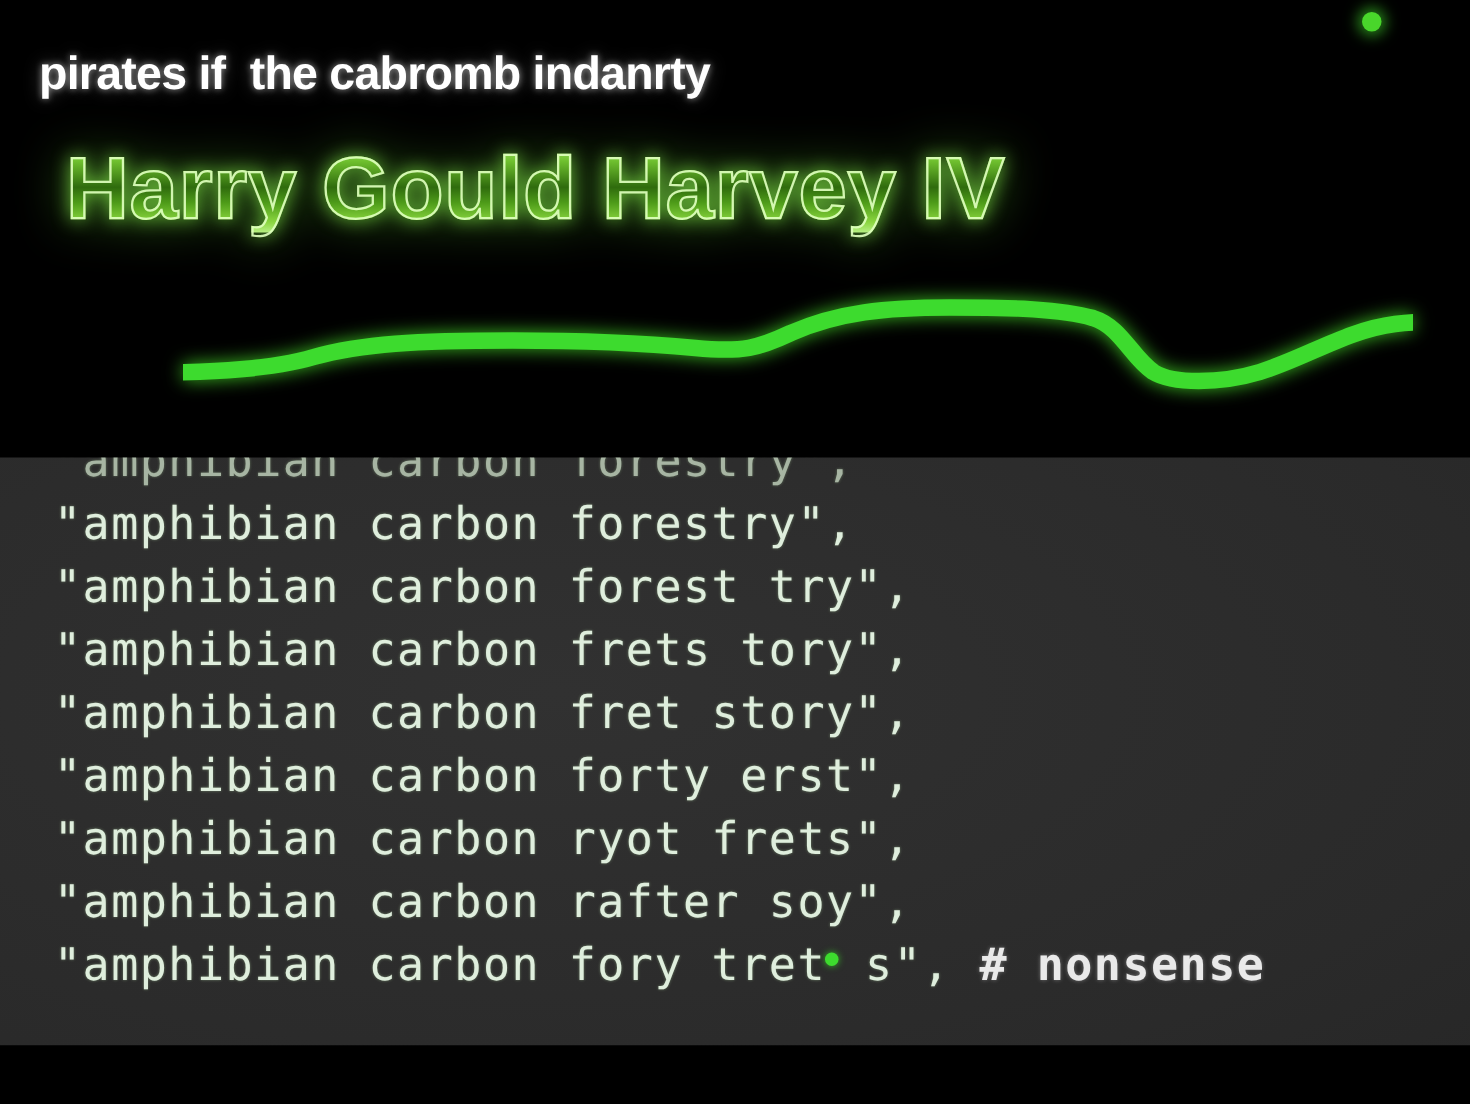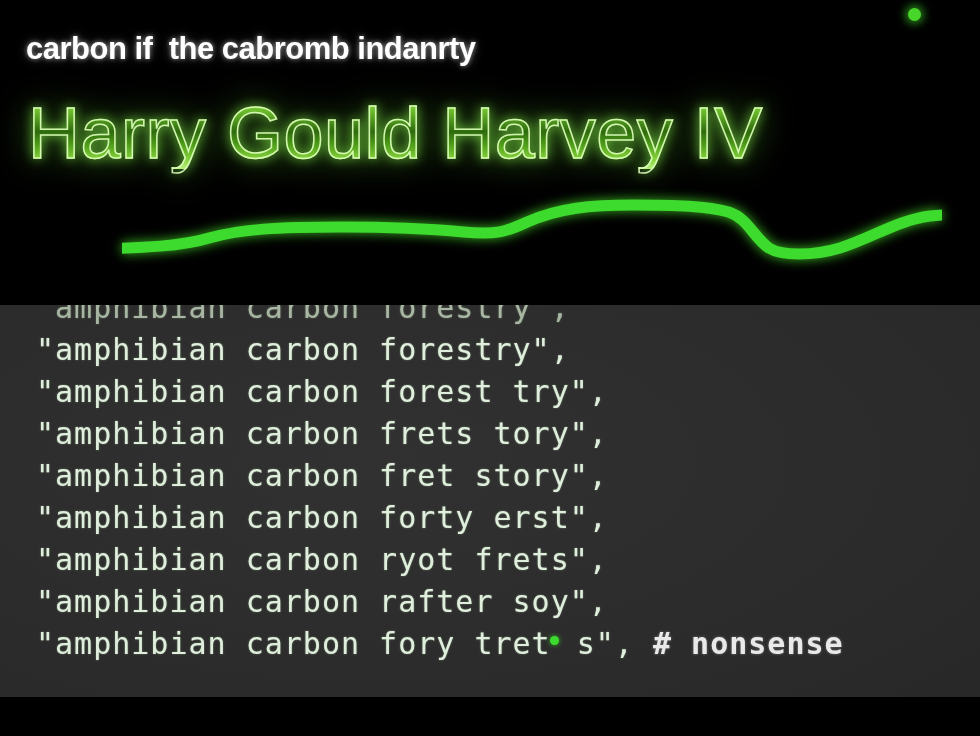"carbon if the cabromb indanrty" div { text: carbon -> pirates }
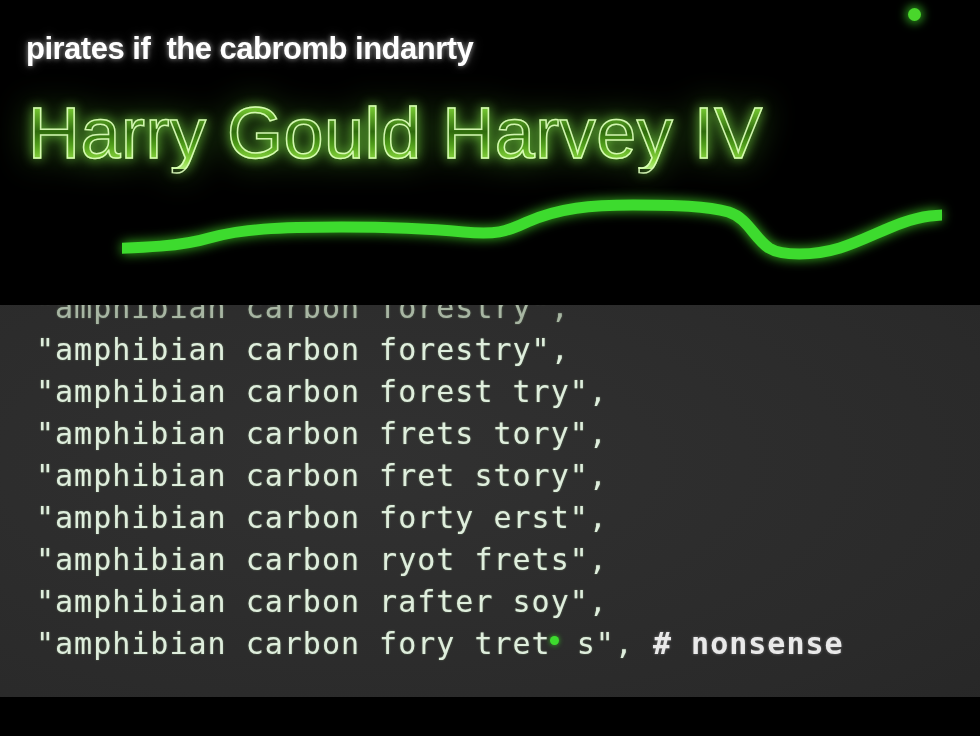"Harry Gould Harvey IV" #main-title { font-size: 72px -> 58px; font-weight: normal -> bold; left: 28px -> 44px }
